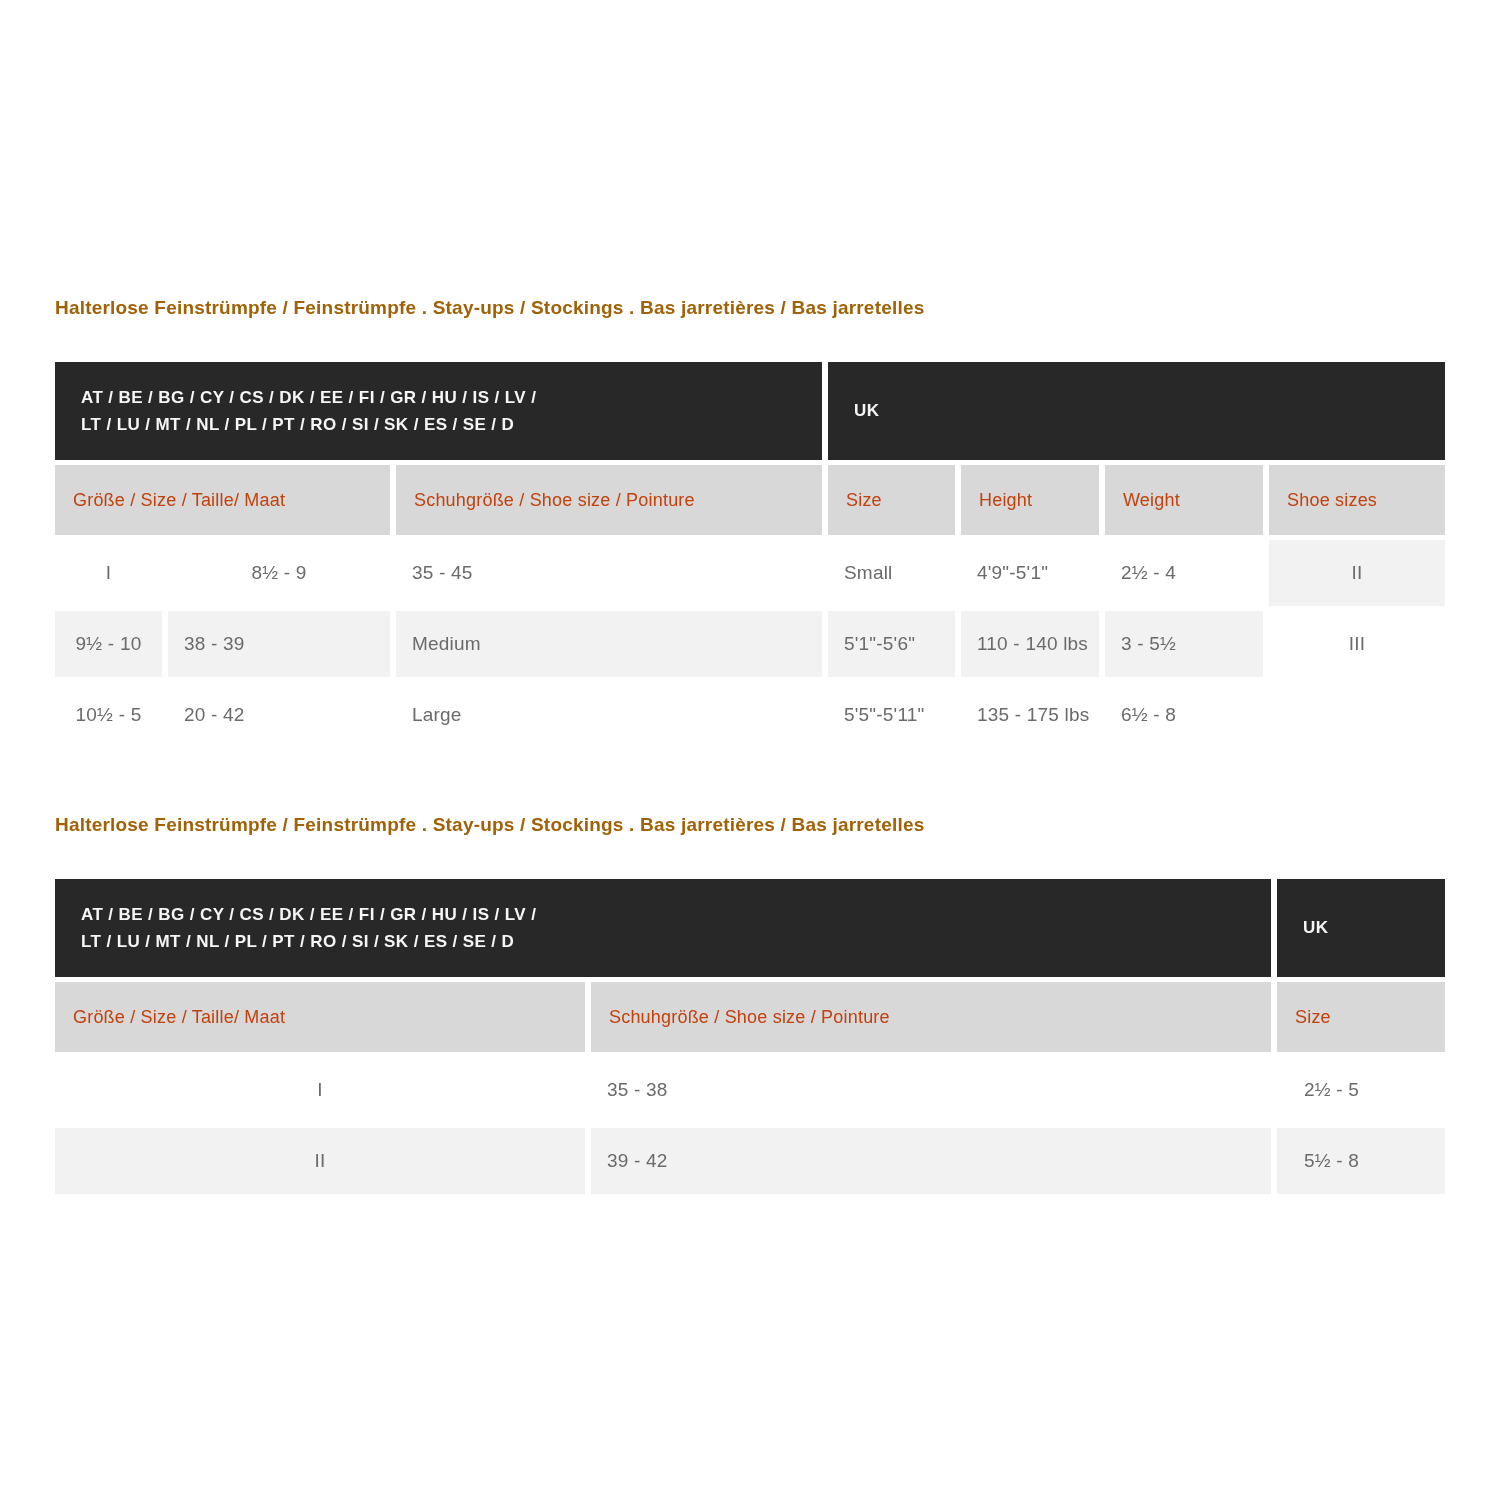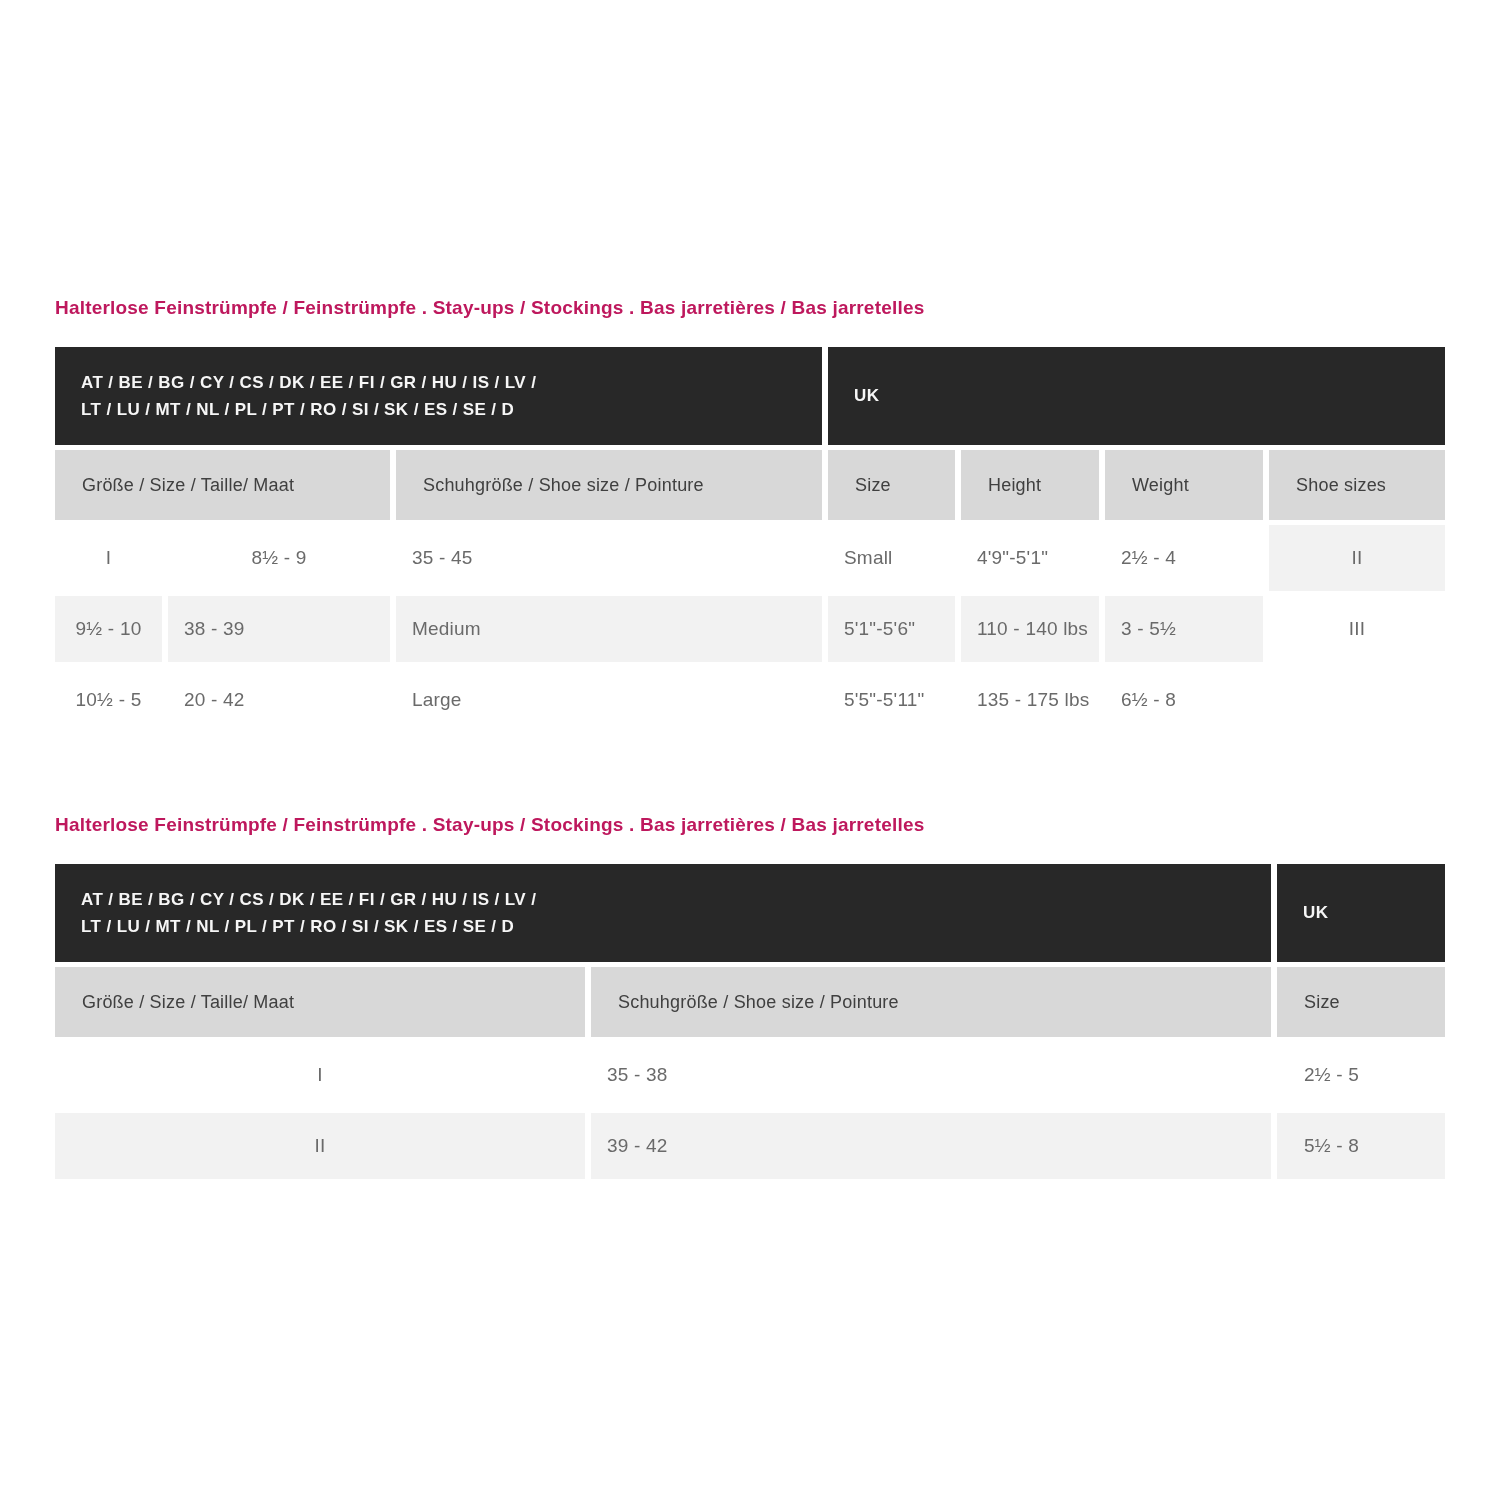"Halterlose Feinstrümpfe / Feinstrümpfe ." .title { color: #be185d -> #a16207 }
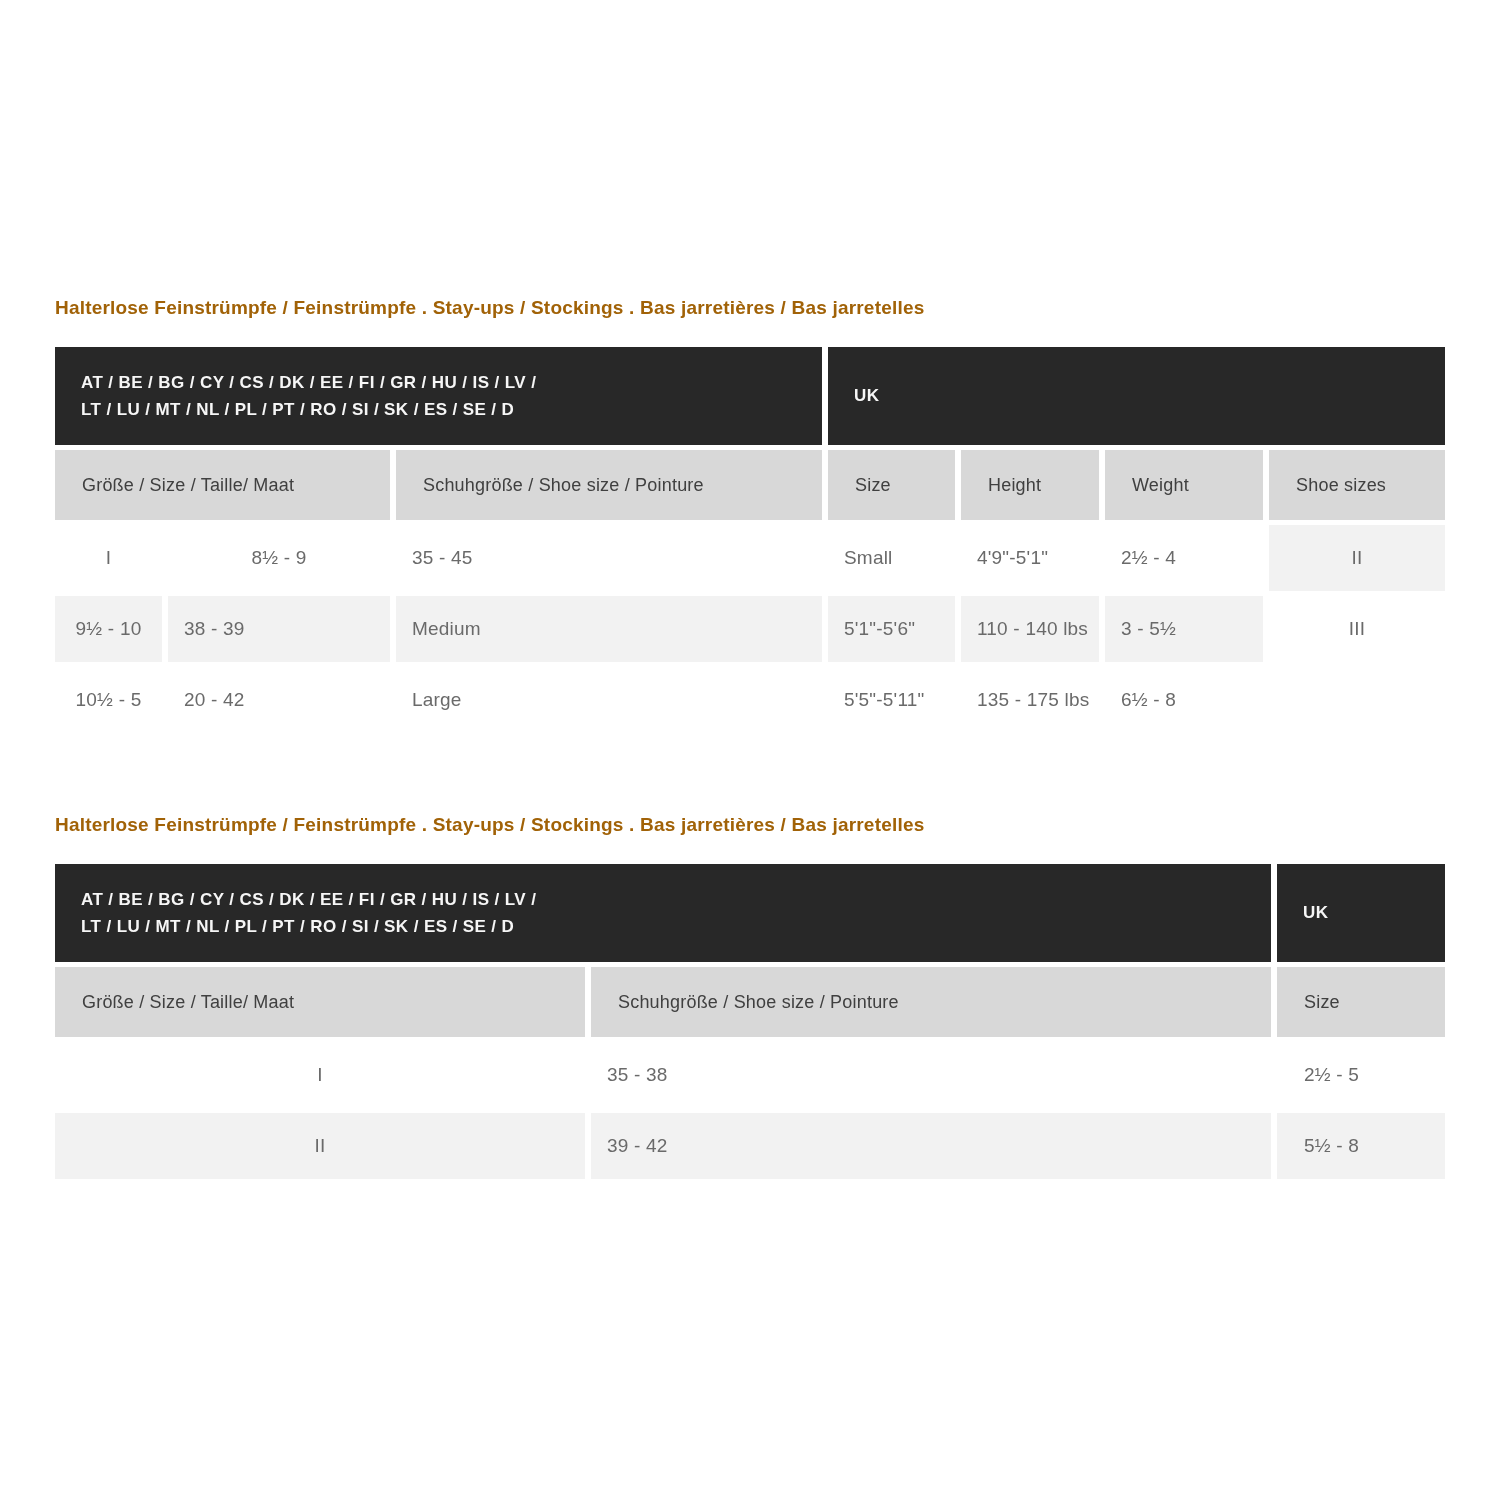"AT / BE / BG" .grid { margin-top: 28px -> 43px }
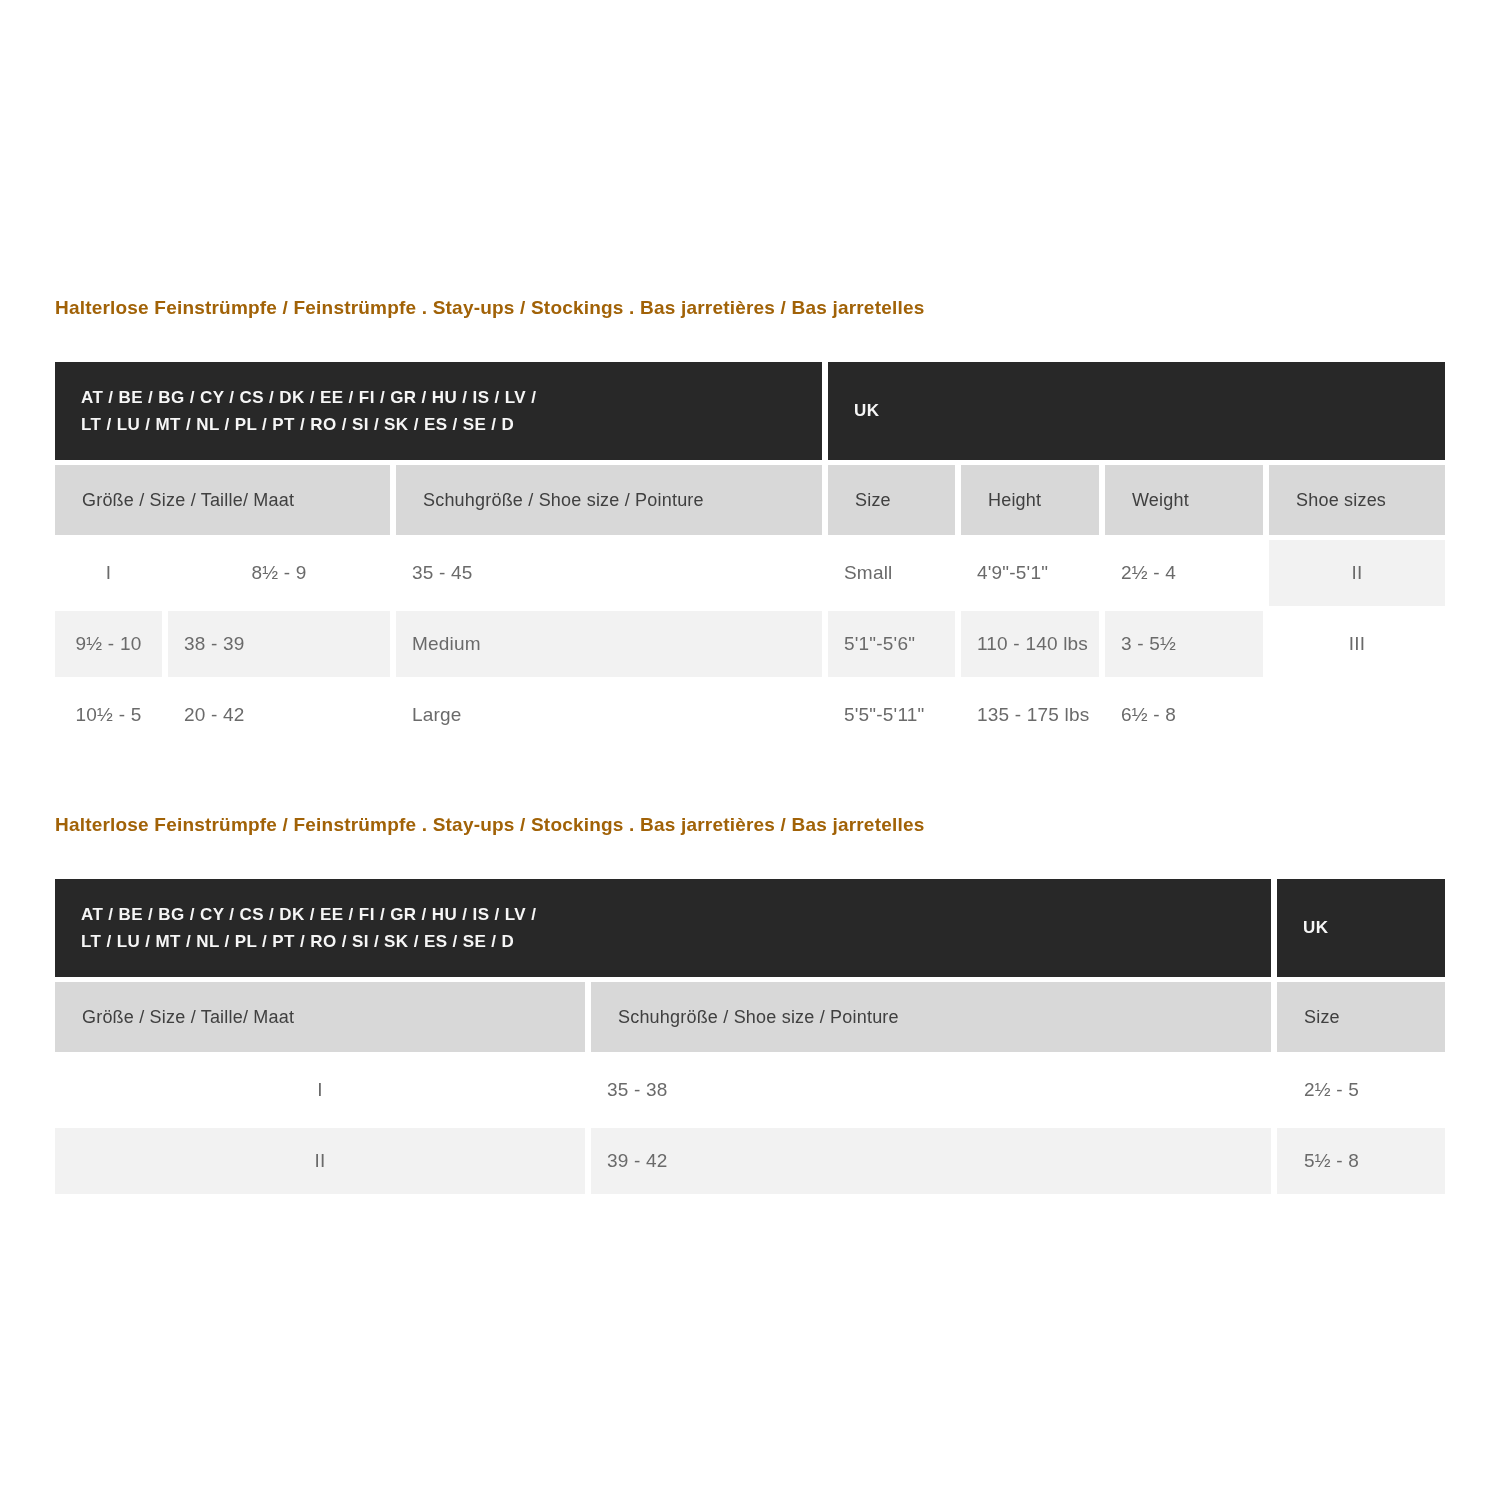"Größe / Size / Taille/" .sub { color: #404040 -> #c2410c; padding-left: 27px -> 18px }
